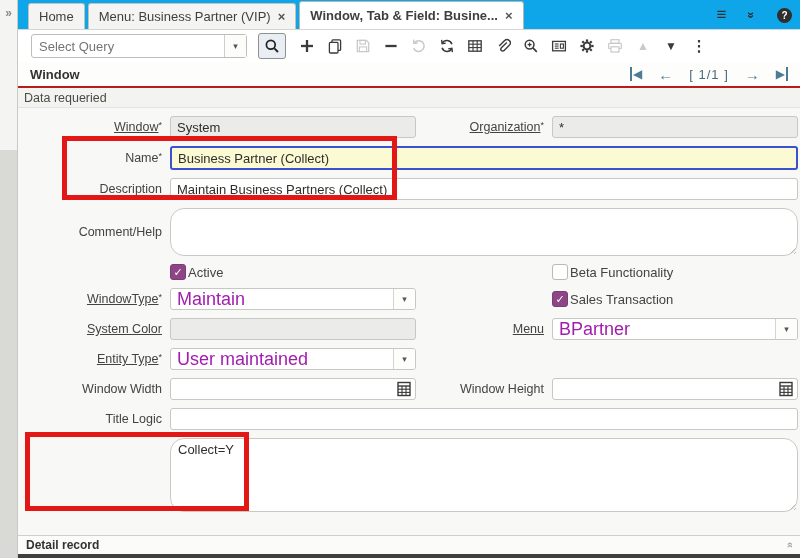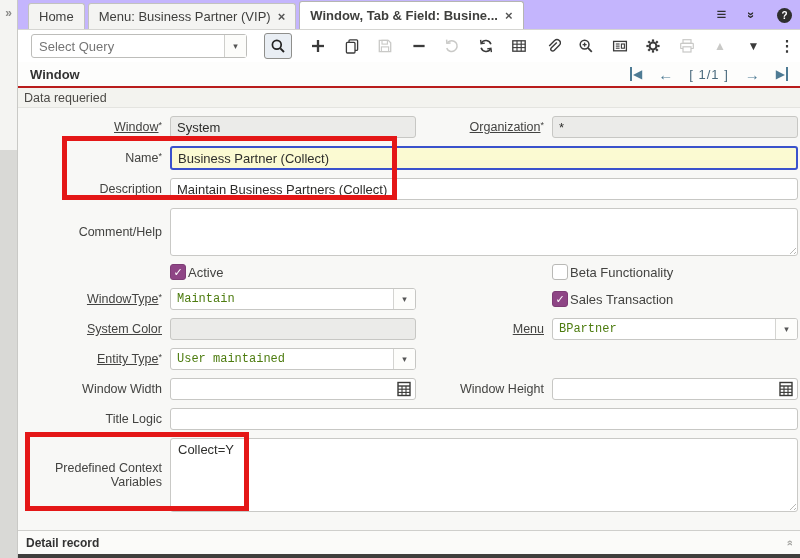"Home" .tabstrip { background: #c4b5fd -> #0ea5e9 }
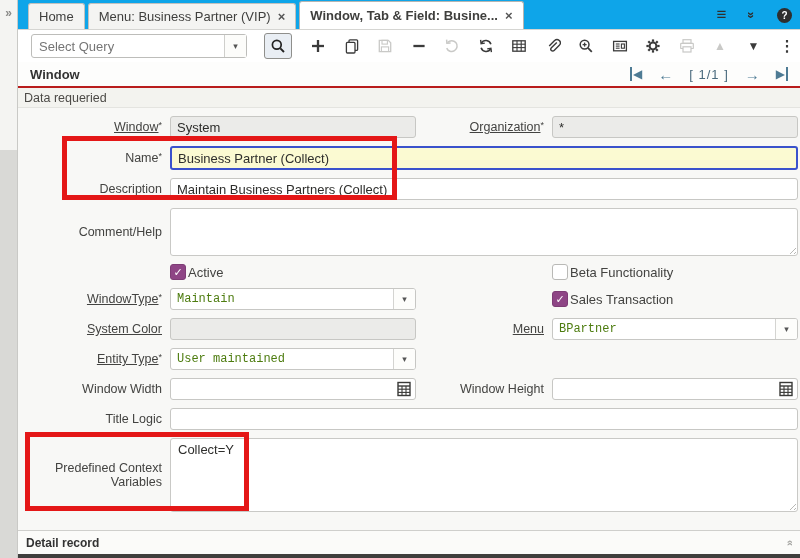"Select Query" .toolbar { justify-content: space-between -> none }
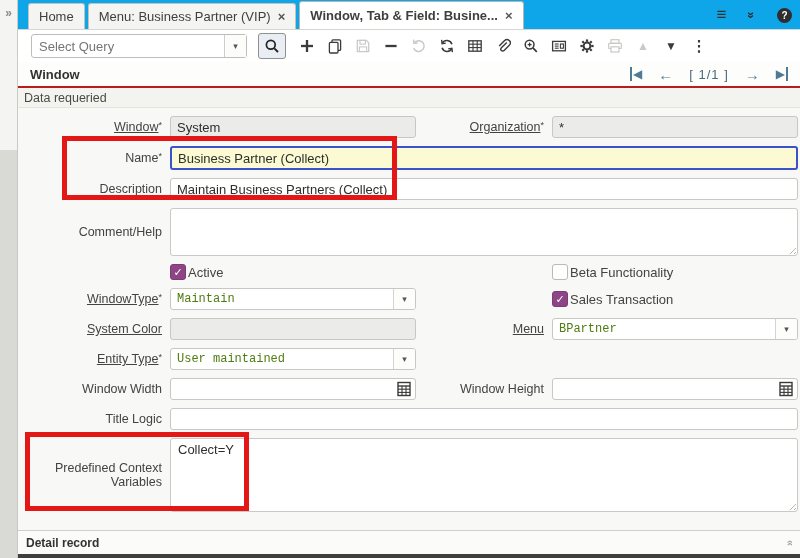"Maintain" .combo input { color: #4d7c0f -> #a21caf; font-family: Liberation Mono, monospace -> Liberation Sans, sans-serif; font-size: 12px -> 18px }
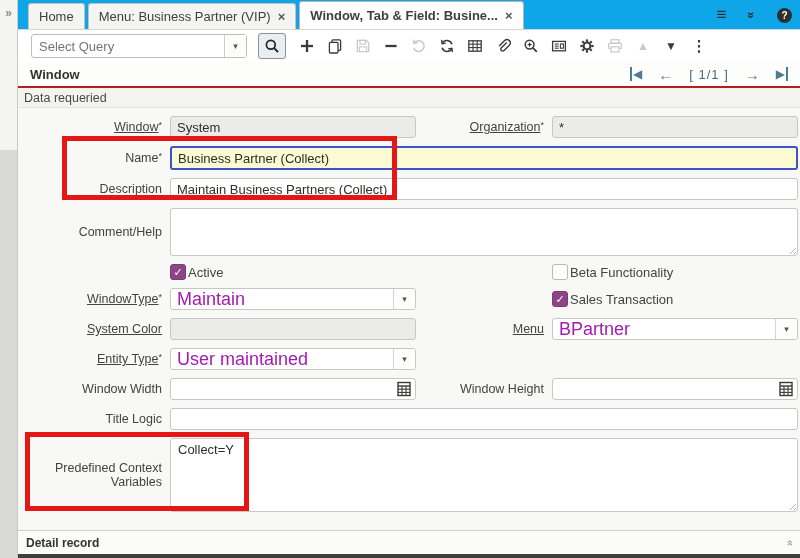"Collect=Y" textarea.ta { border-radius: 3px -> 14px }
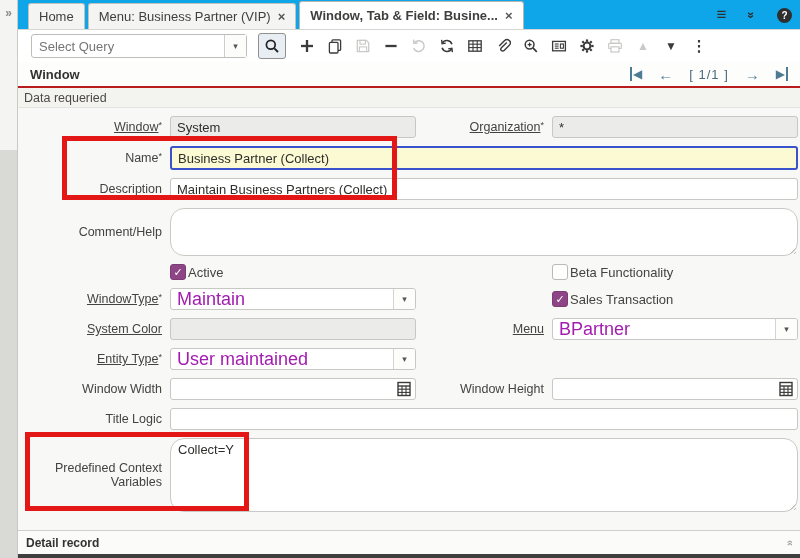"Predefined Context Variables" label.lbl { html: <label><span>Predefined Context Variables</span></label> -> none }
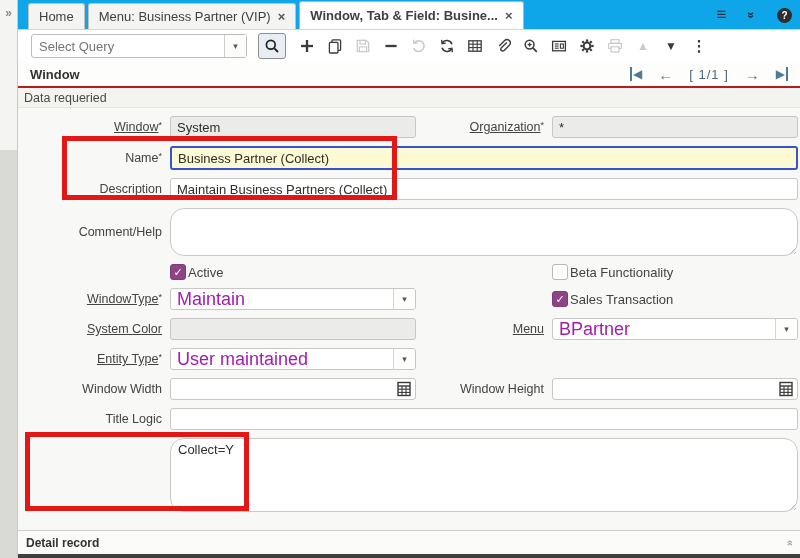"Detail record" .detail-bar { height: 24px -> 19px }
